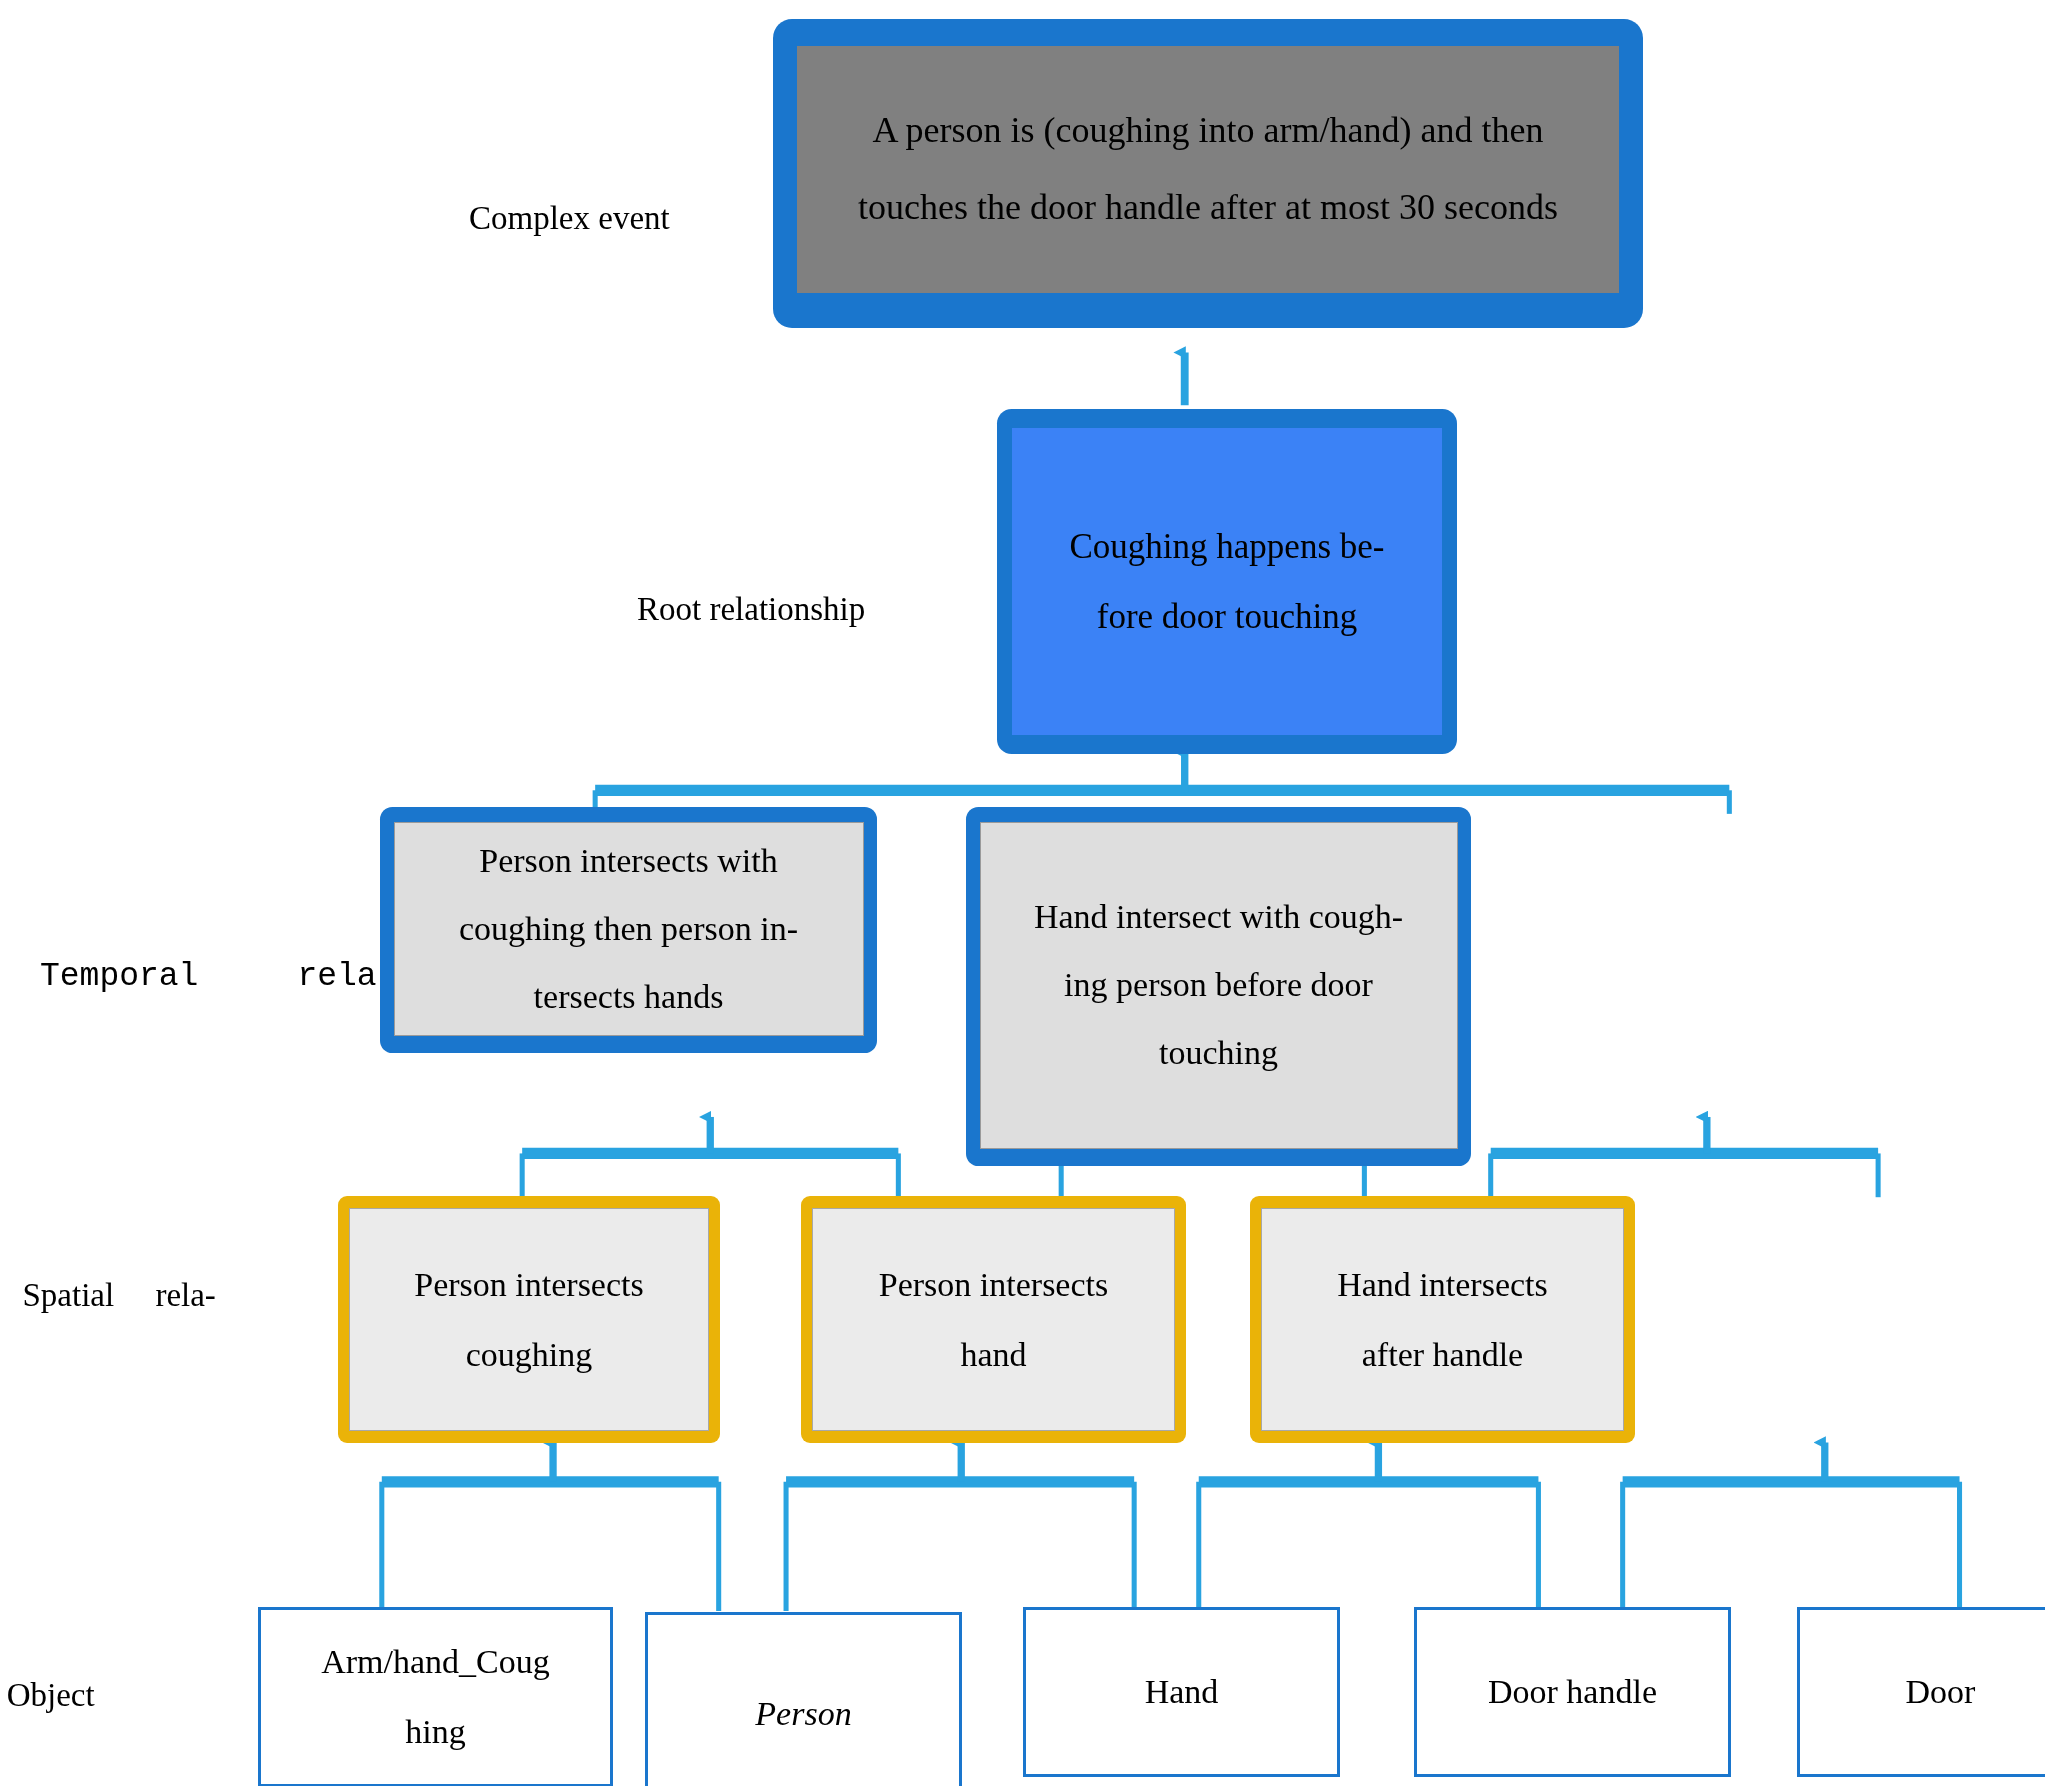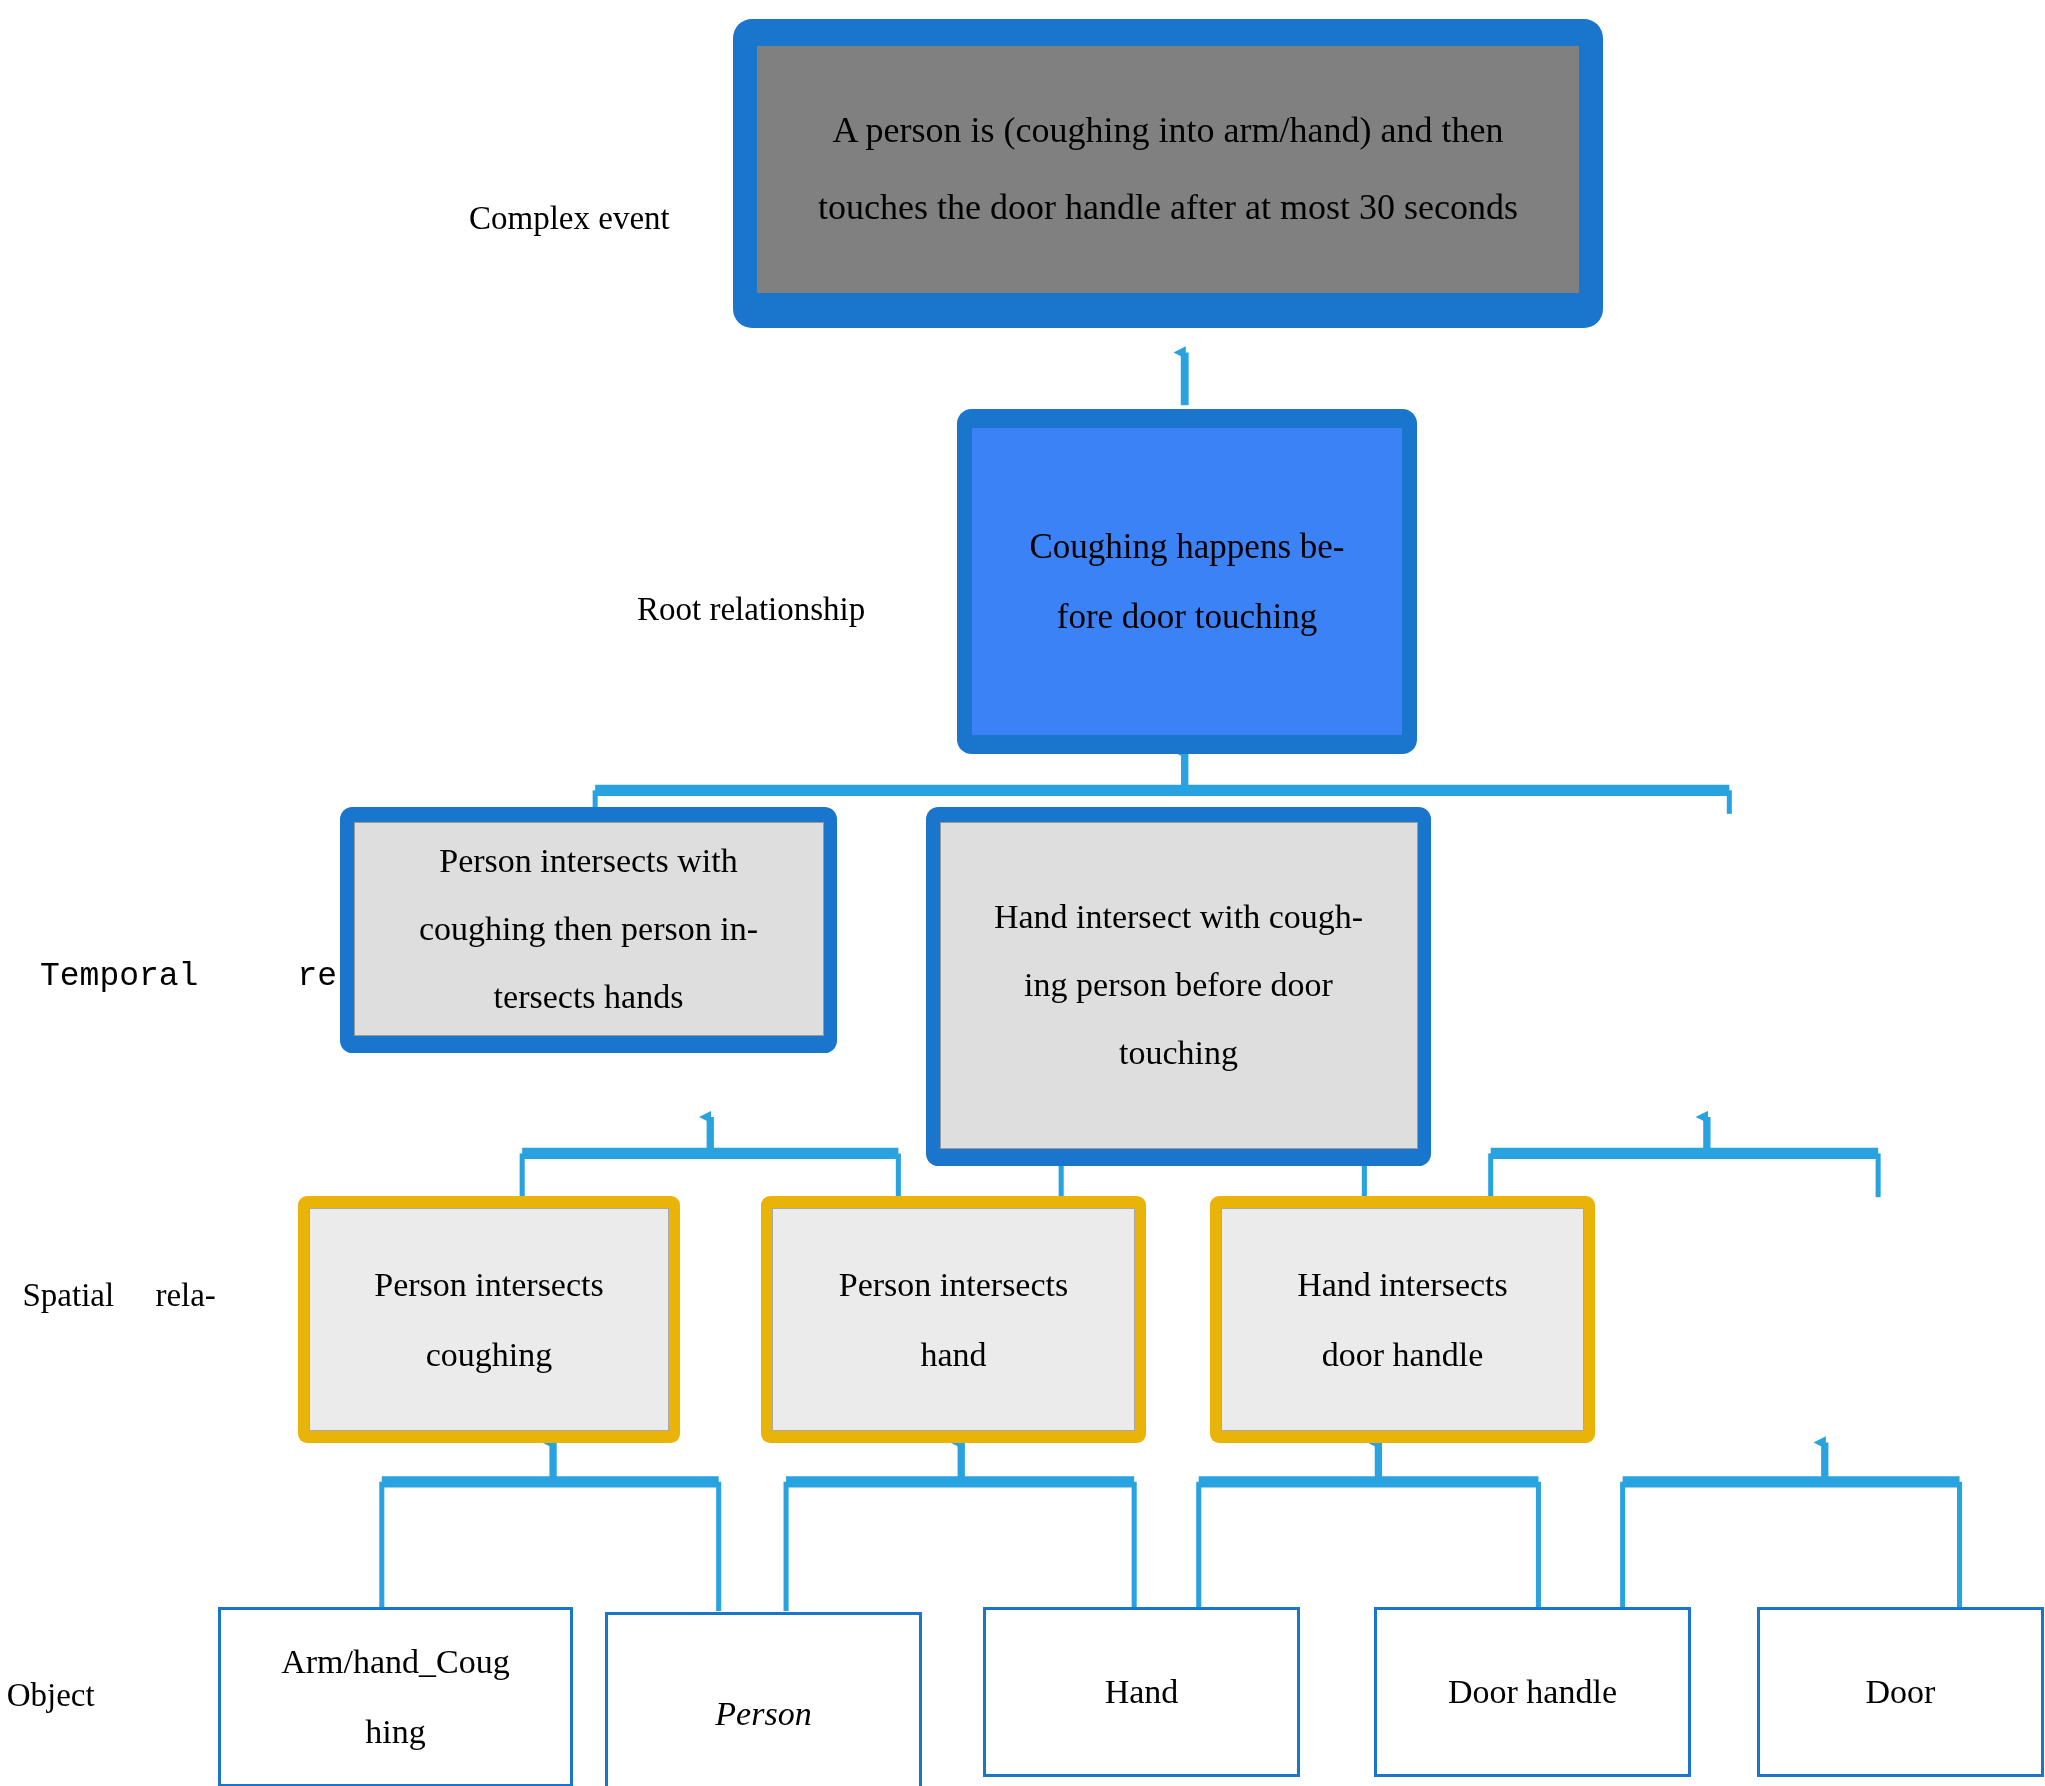"A person is (coughing into" .node { margin-left: none -> 40px }
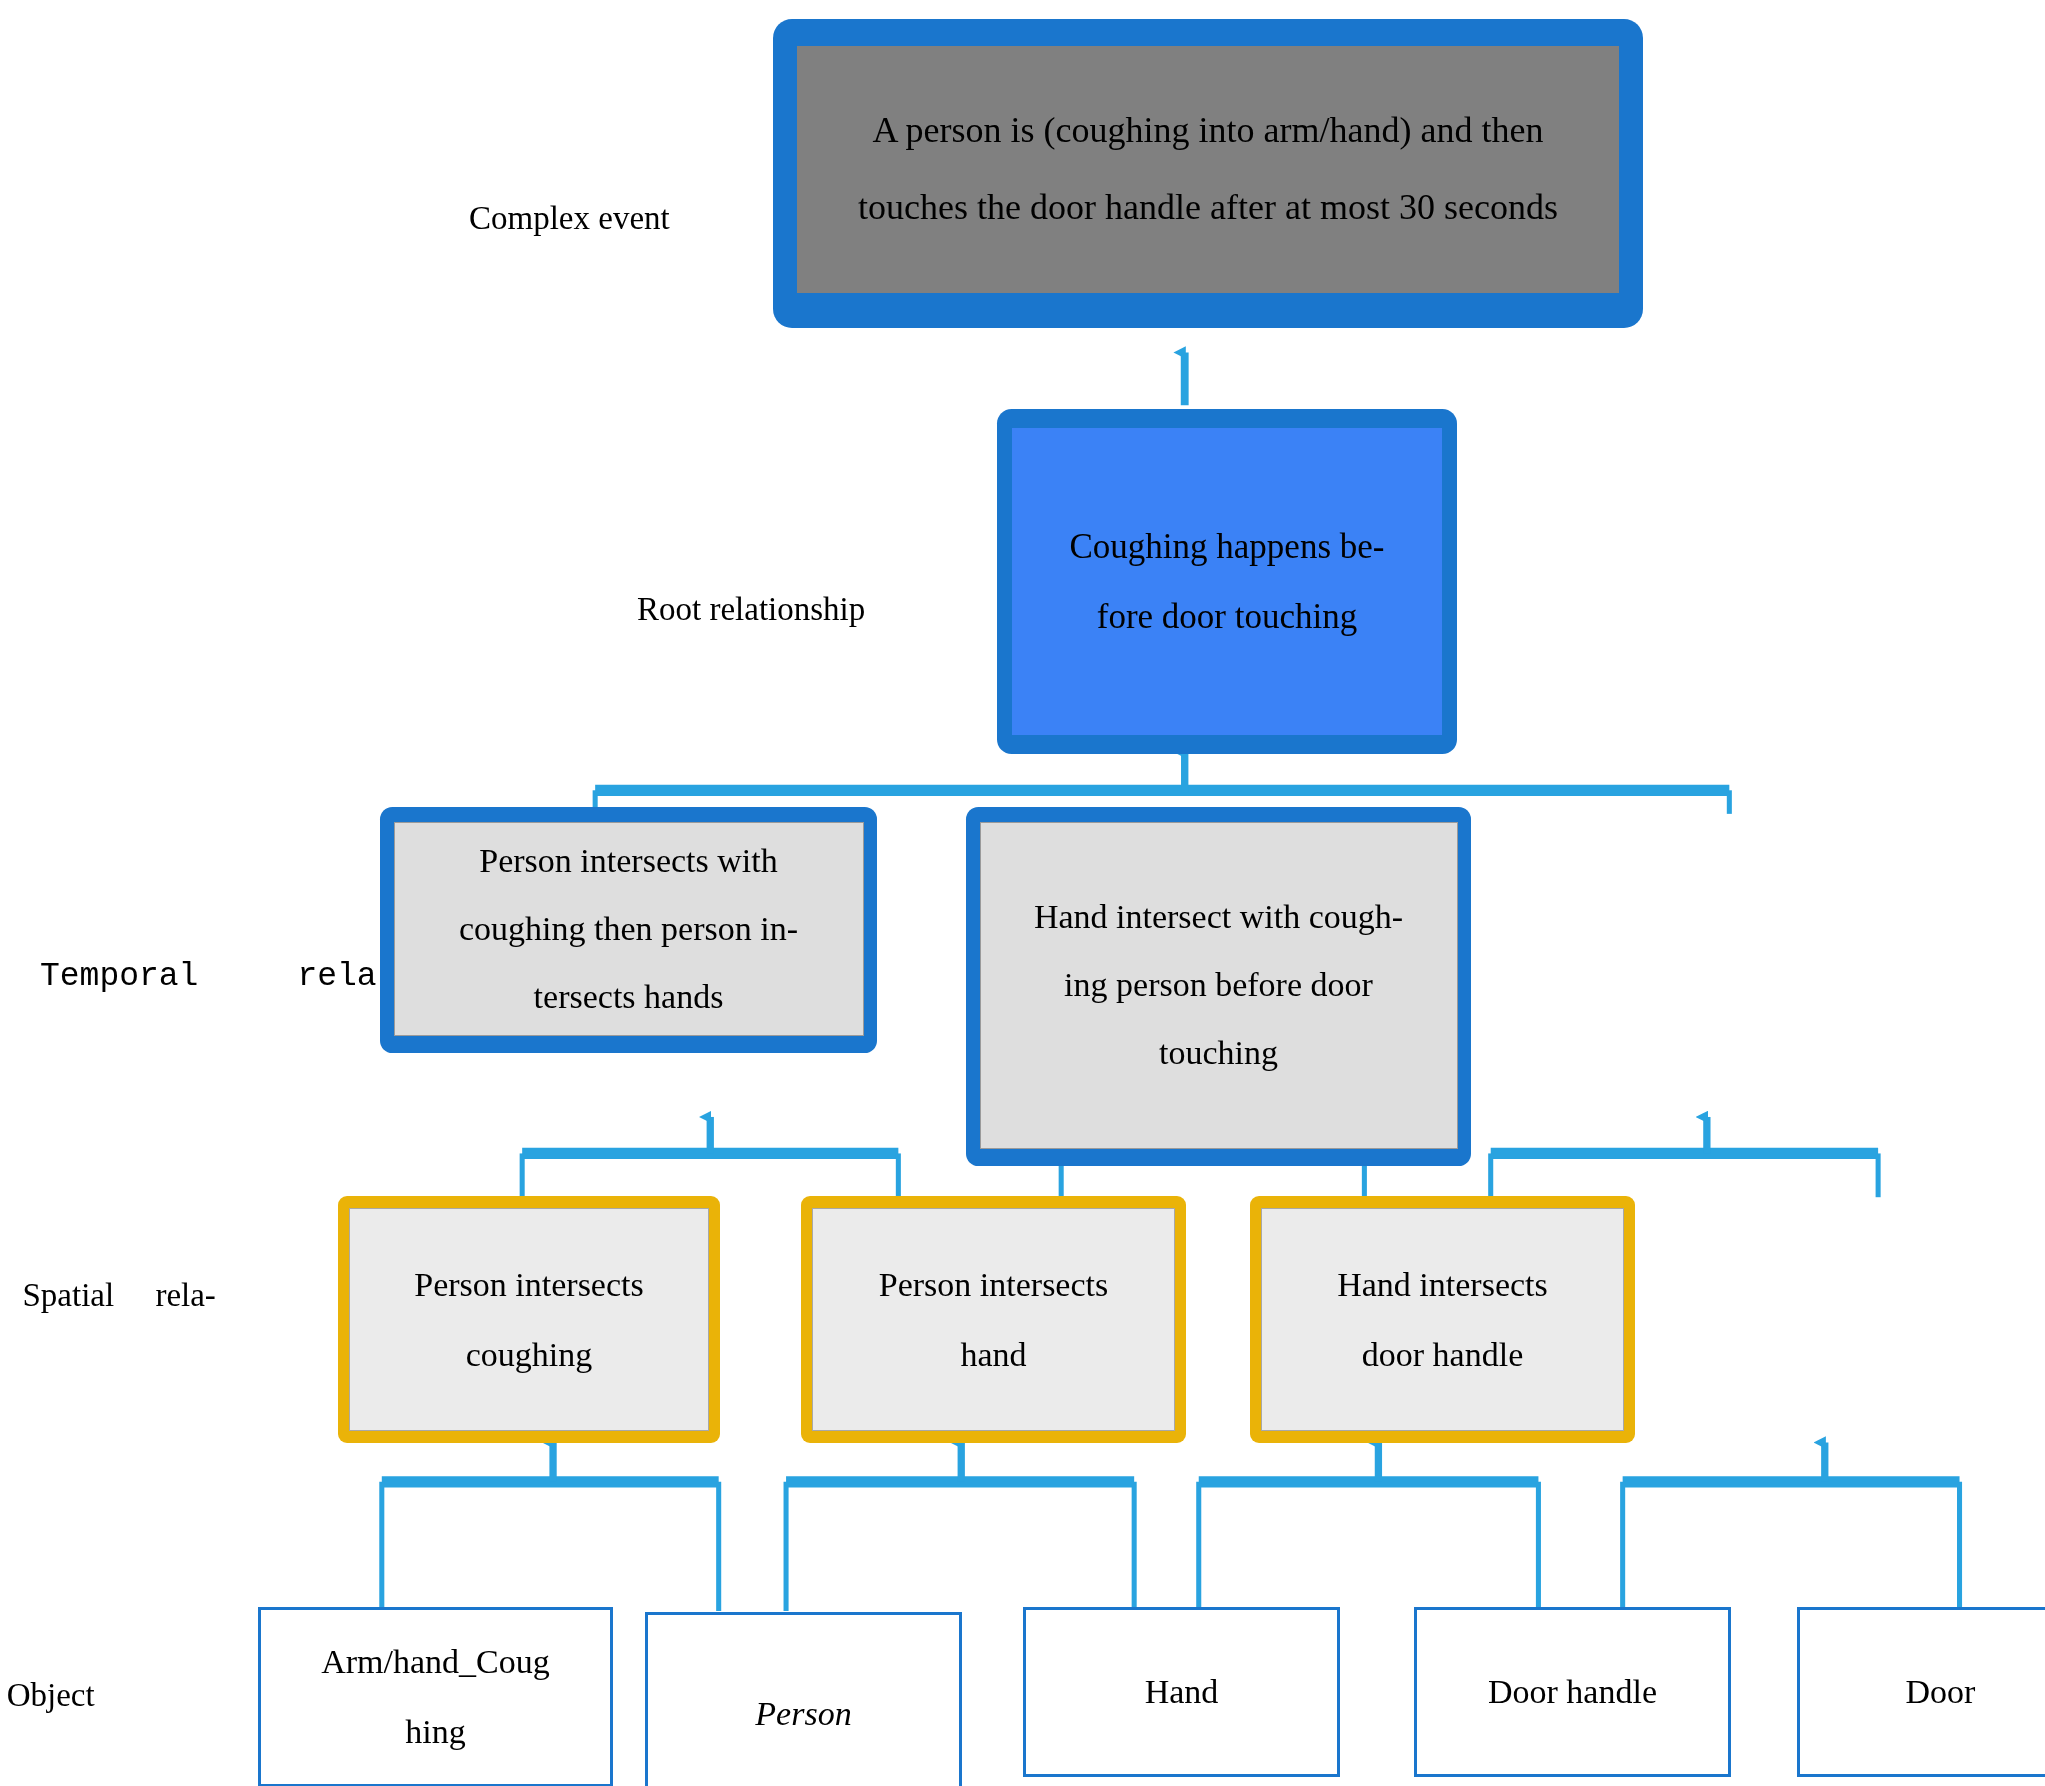"Hand intersects" span.node-text { text: door -> after }
